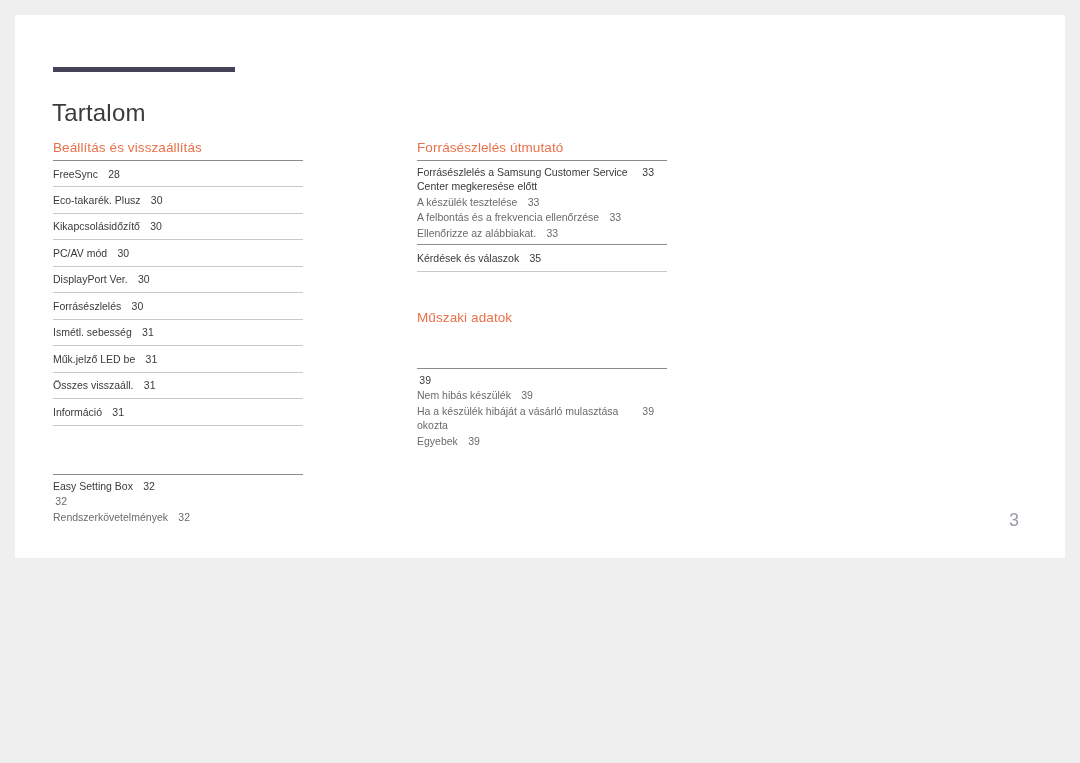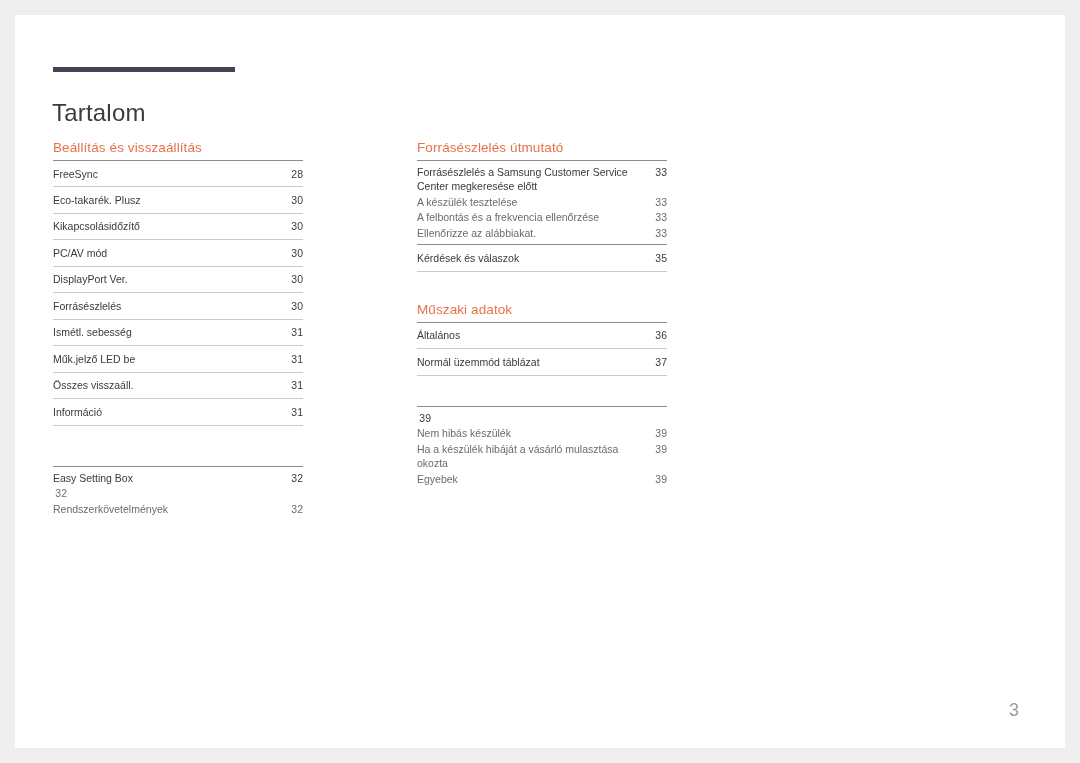"Tartalom" .page { height: 733px -> 543px }
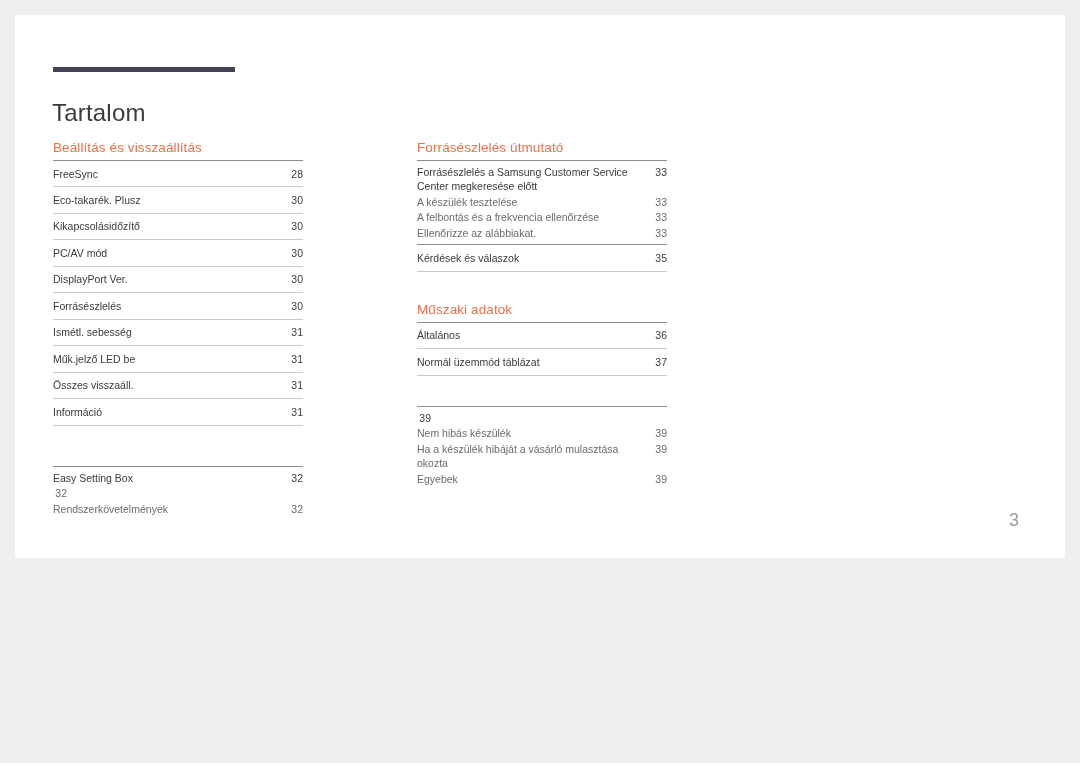"Beállítás és visszaállítás" .section { margin-bottom: 0 -> 8px }
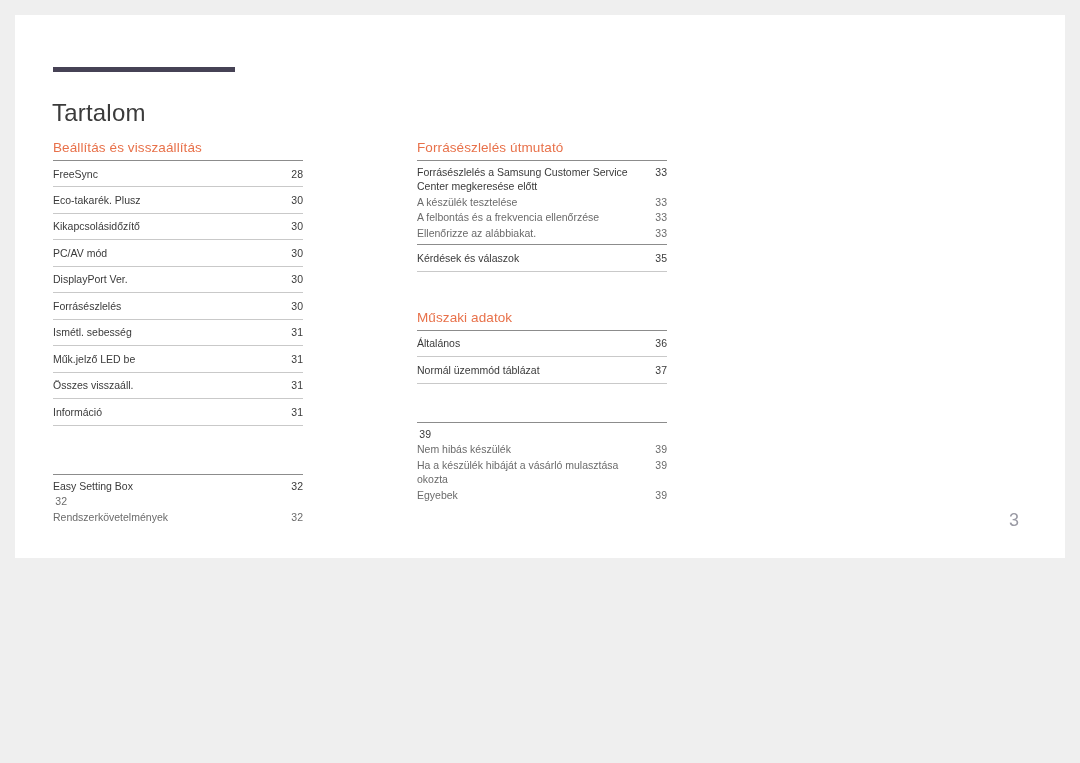"FreeSync" .toc-row { justify-content: space-between -> none }
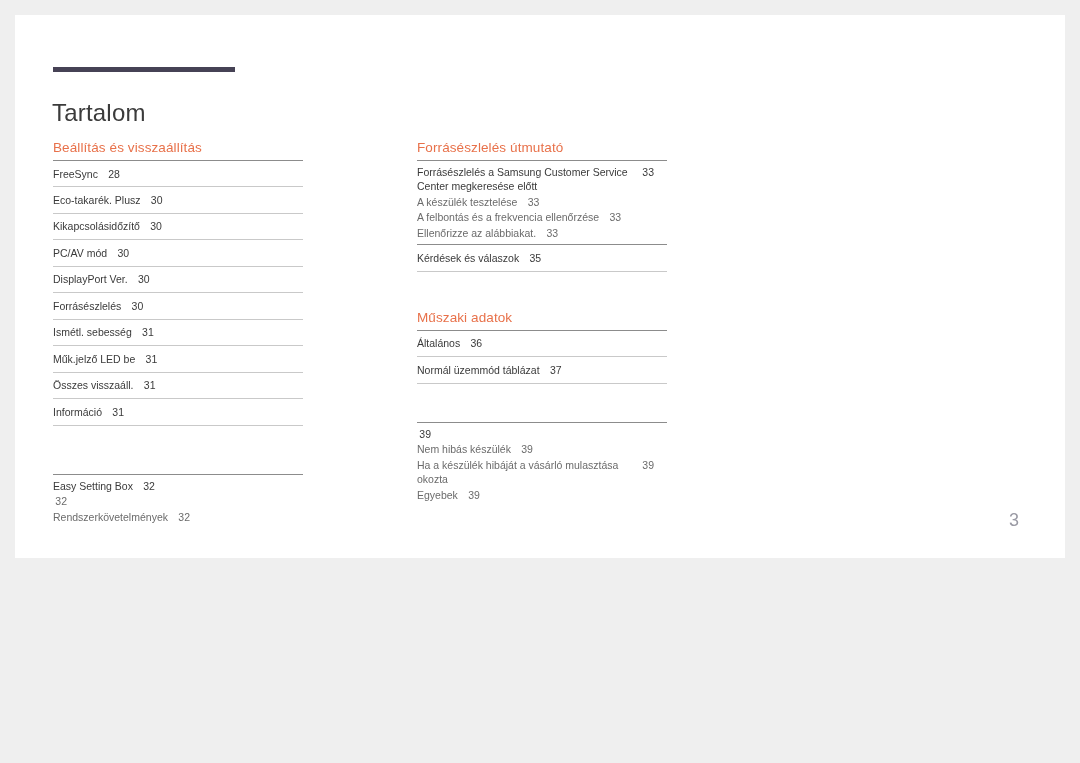"Általános" div.toc-list { html: <div> <div> <span>Általános</span> <span>36</span> </div> <div> <span>Normál üzemmód táblázat</span> <span>37</span> </div> </div> -> none }
